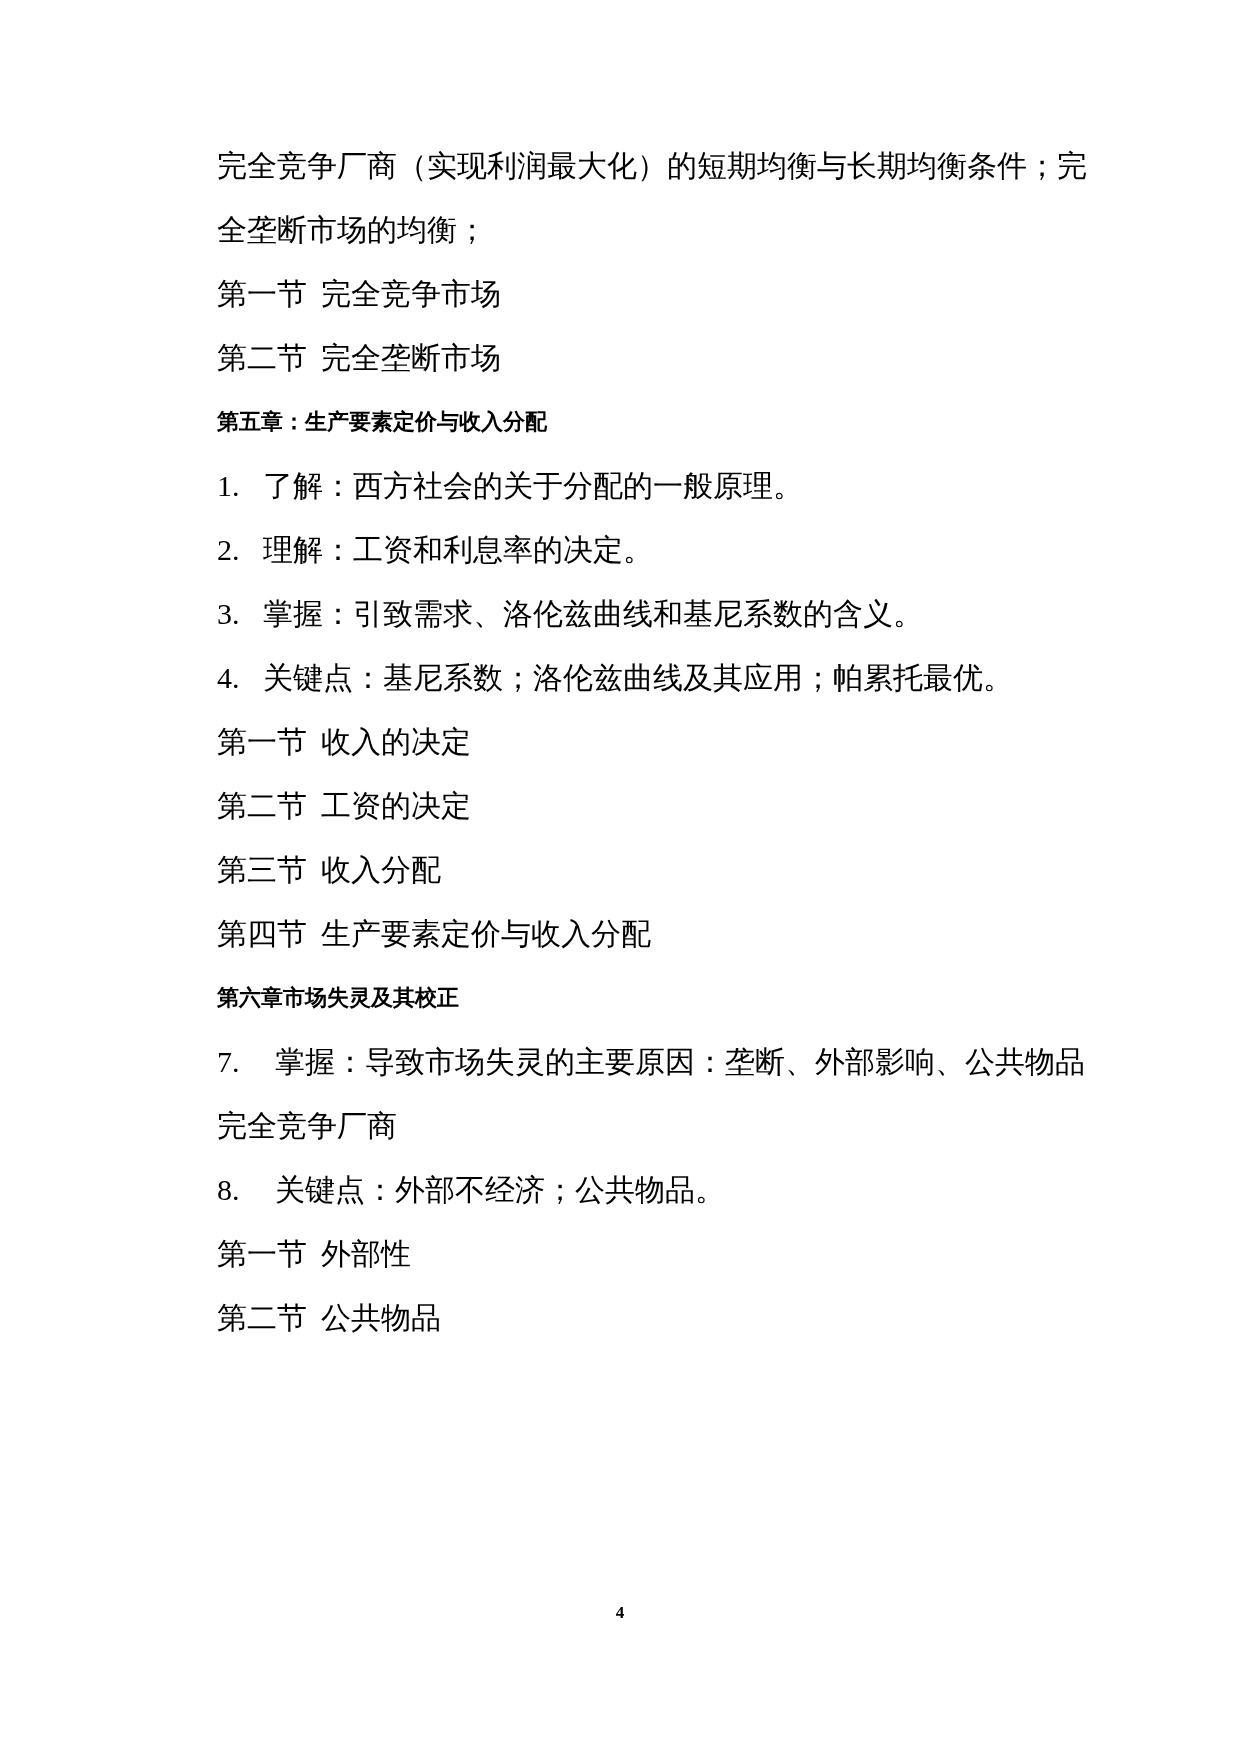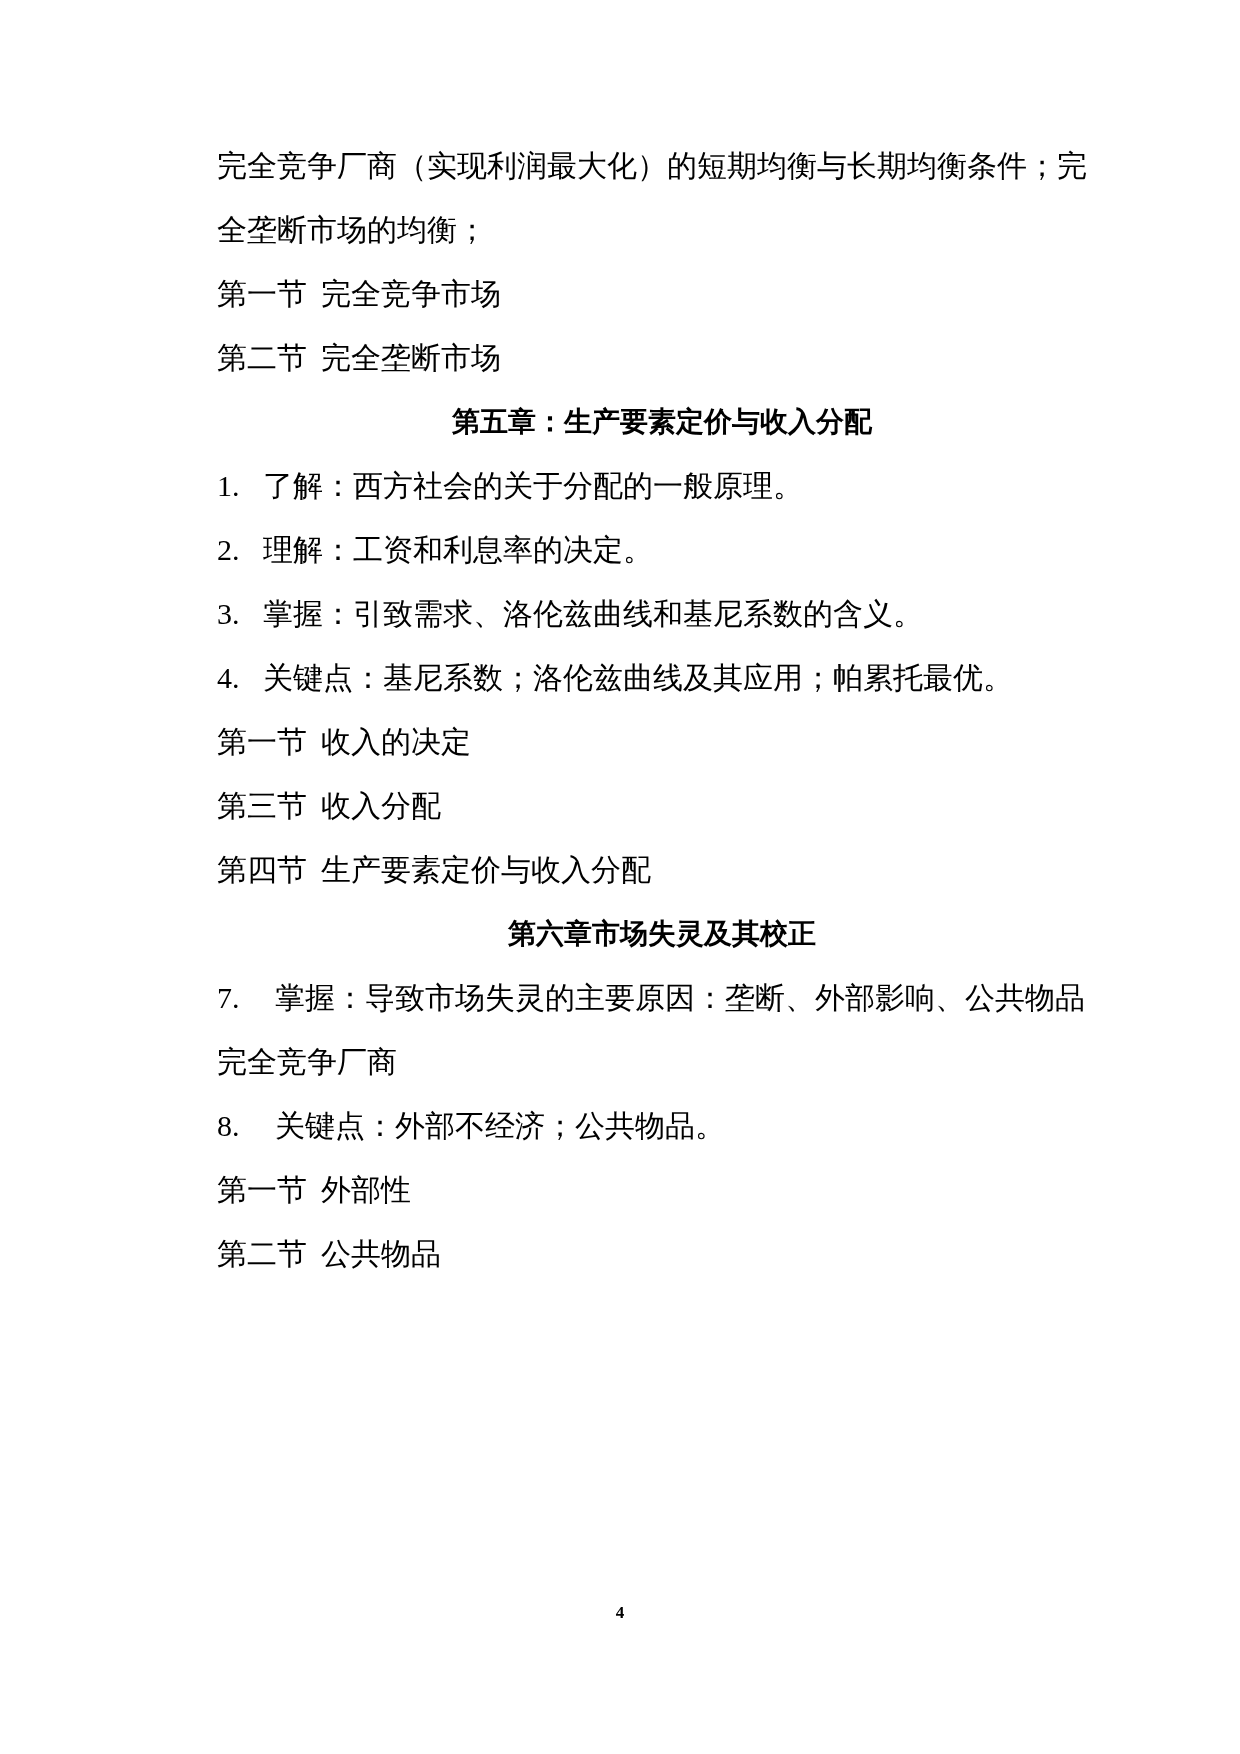"第五章：生产要素定价与收入分配" .chapter { font-size: 28px -> 22px; text-align: center -> none }
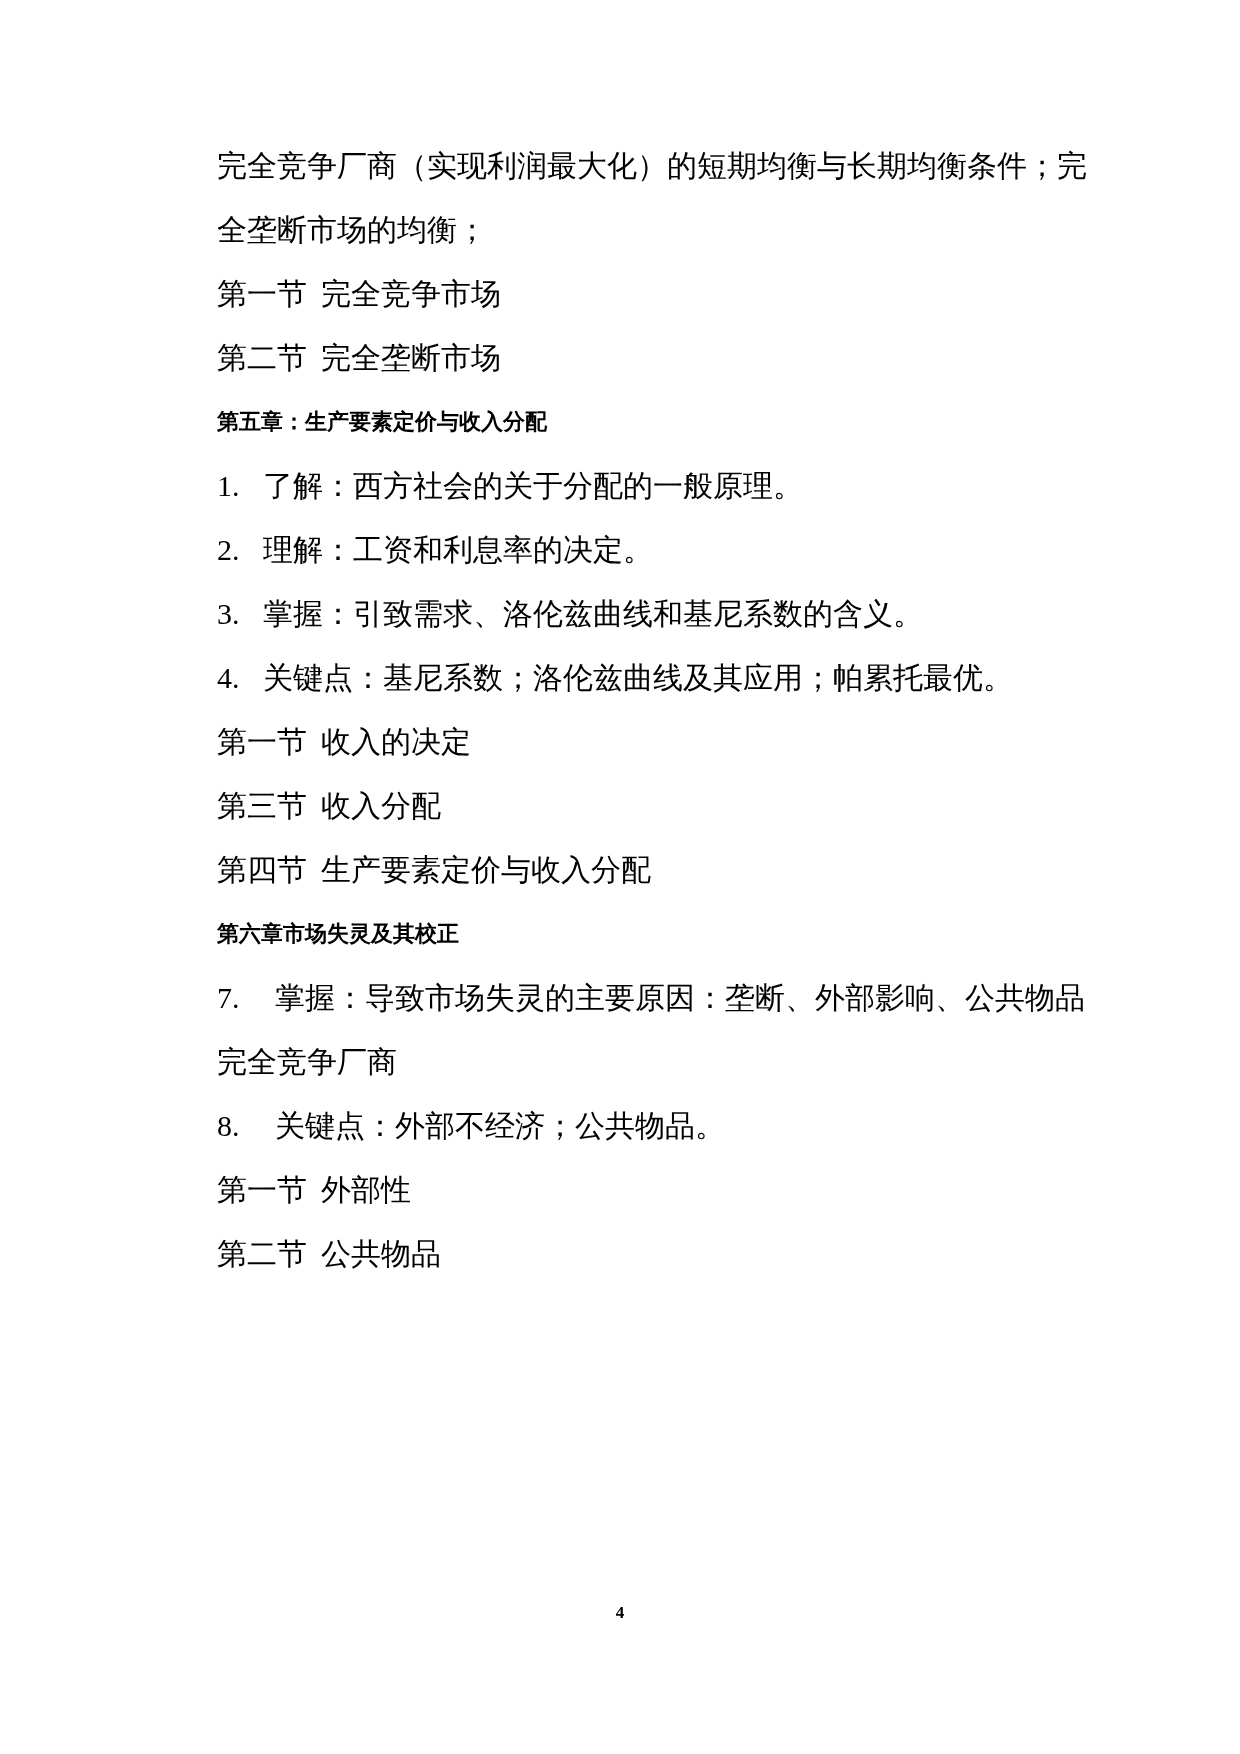"第二节 工资的决定" div.line { html: none -> <div><span>第二节</span><span>工资的决定</span></div> }
